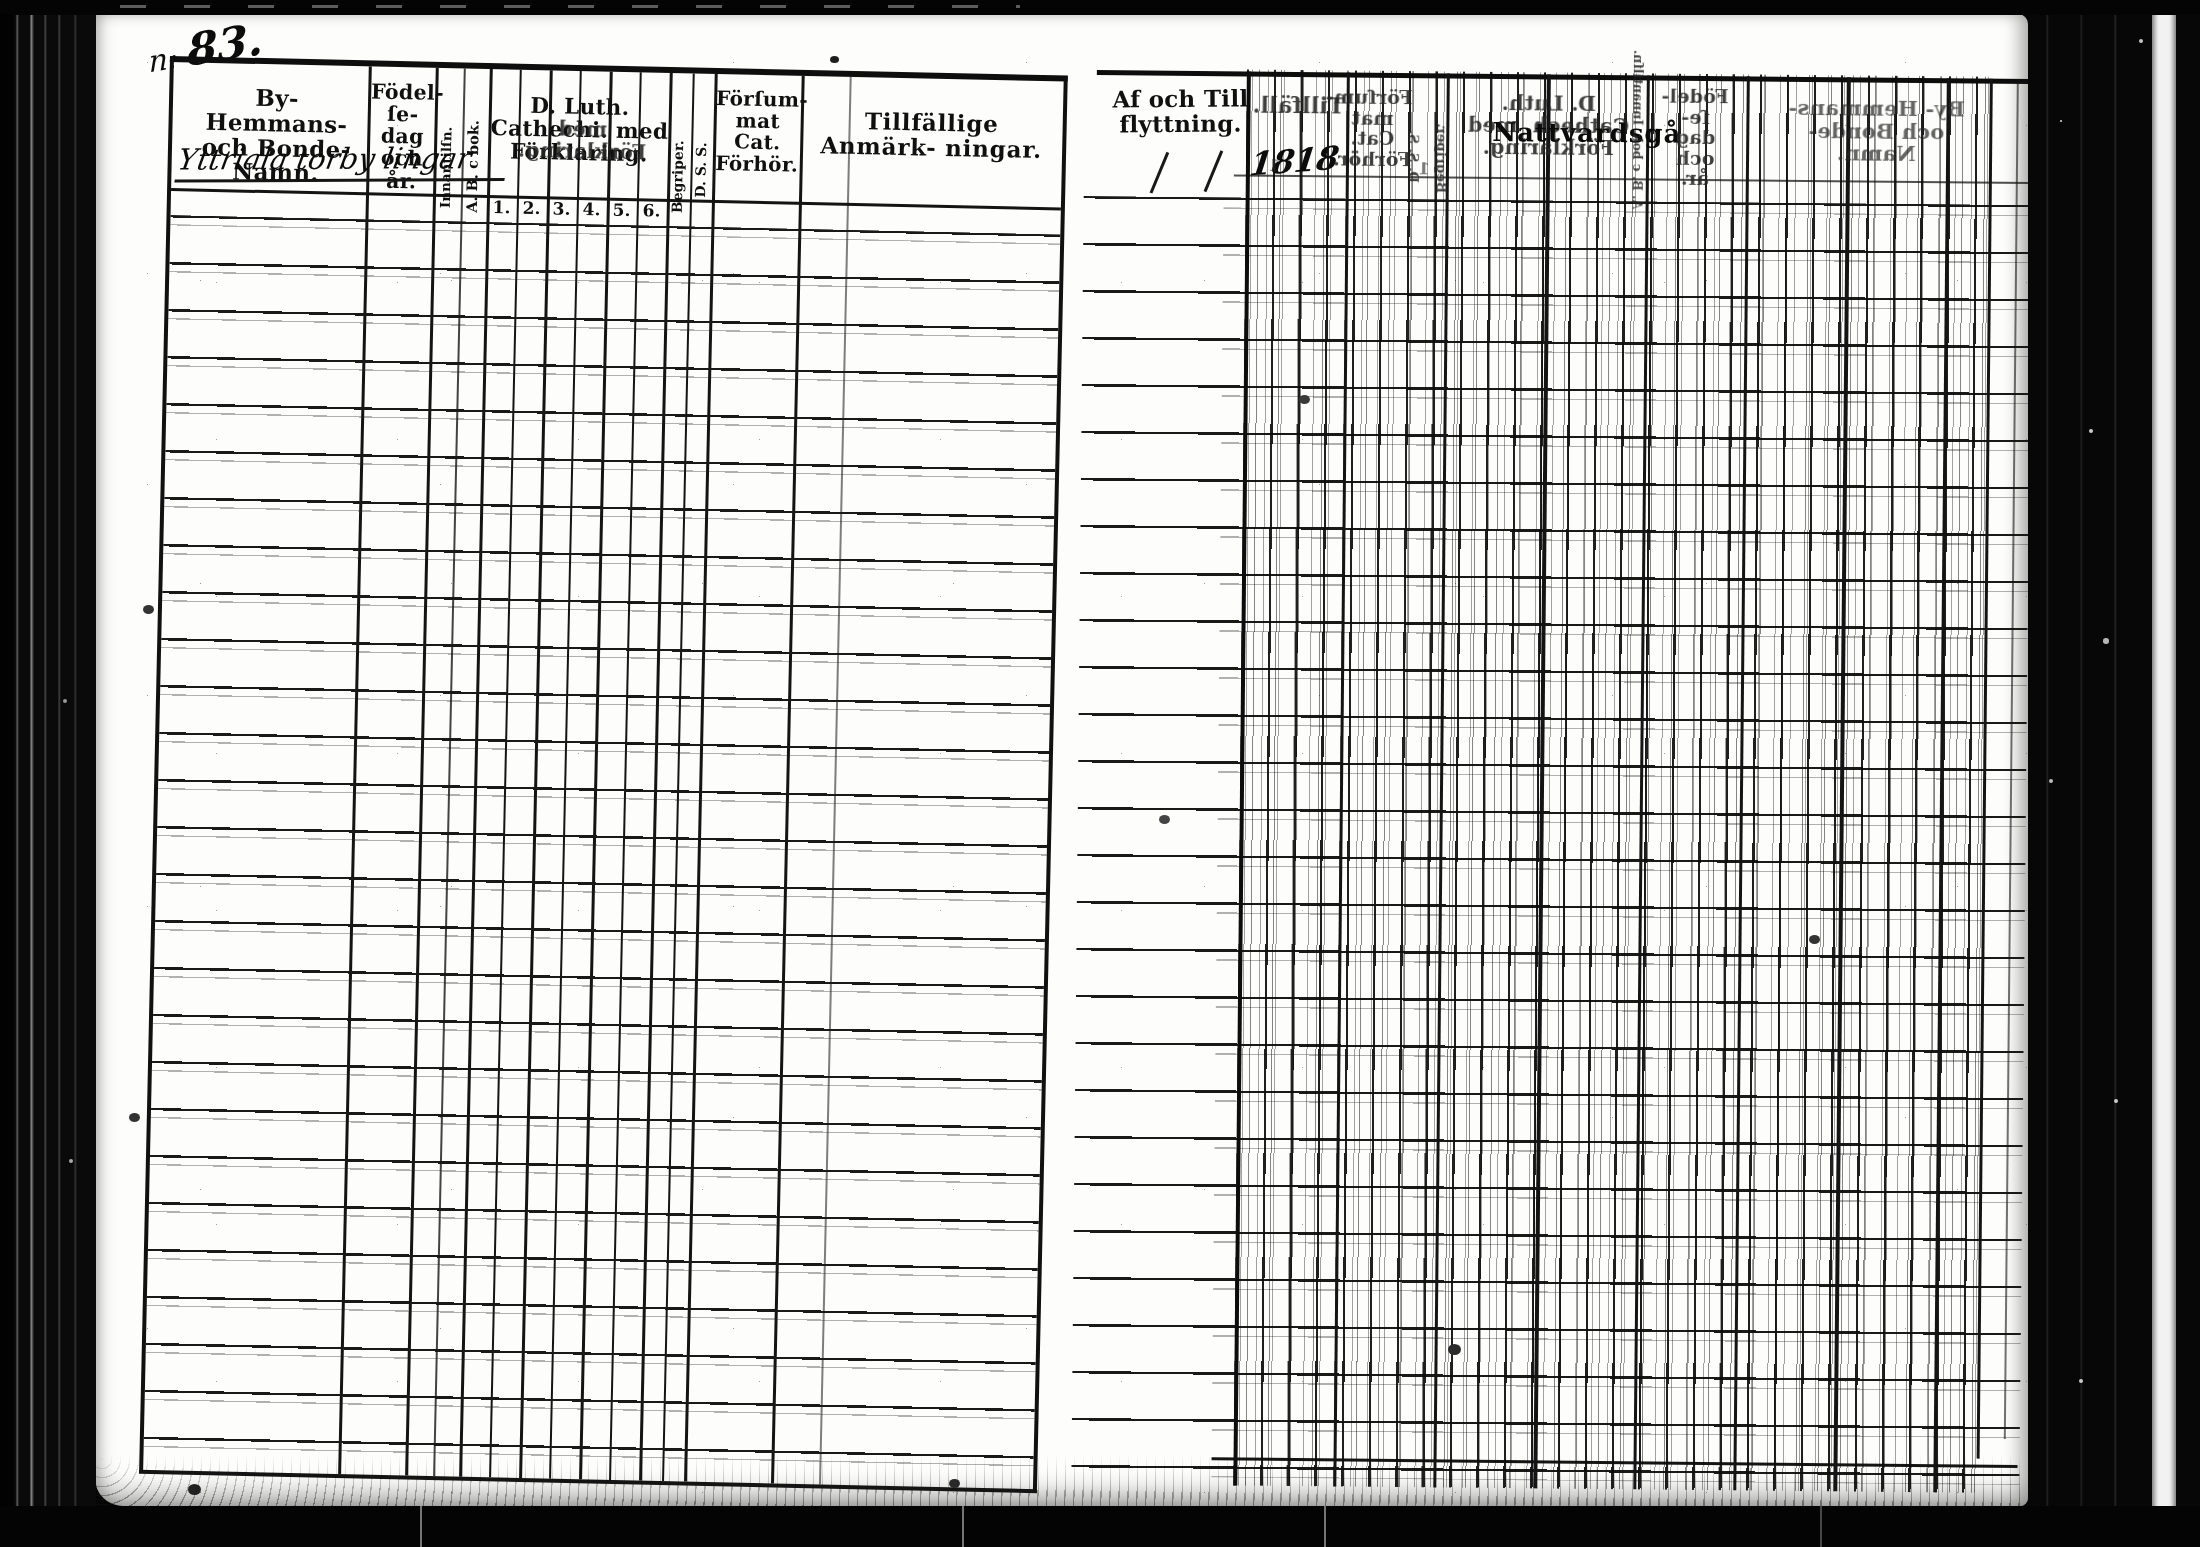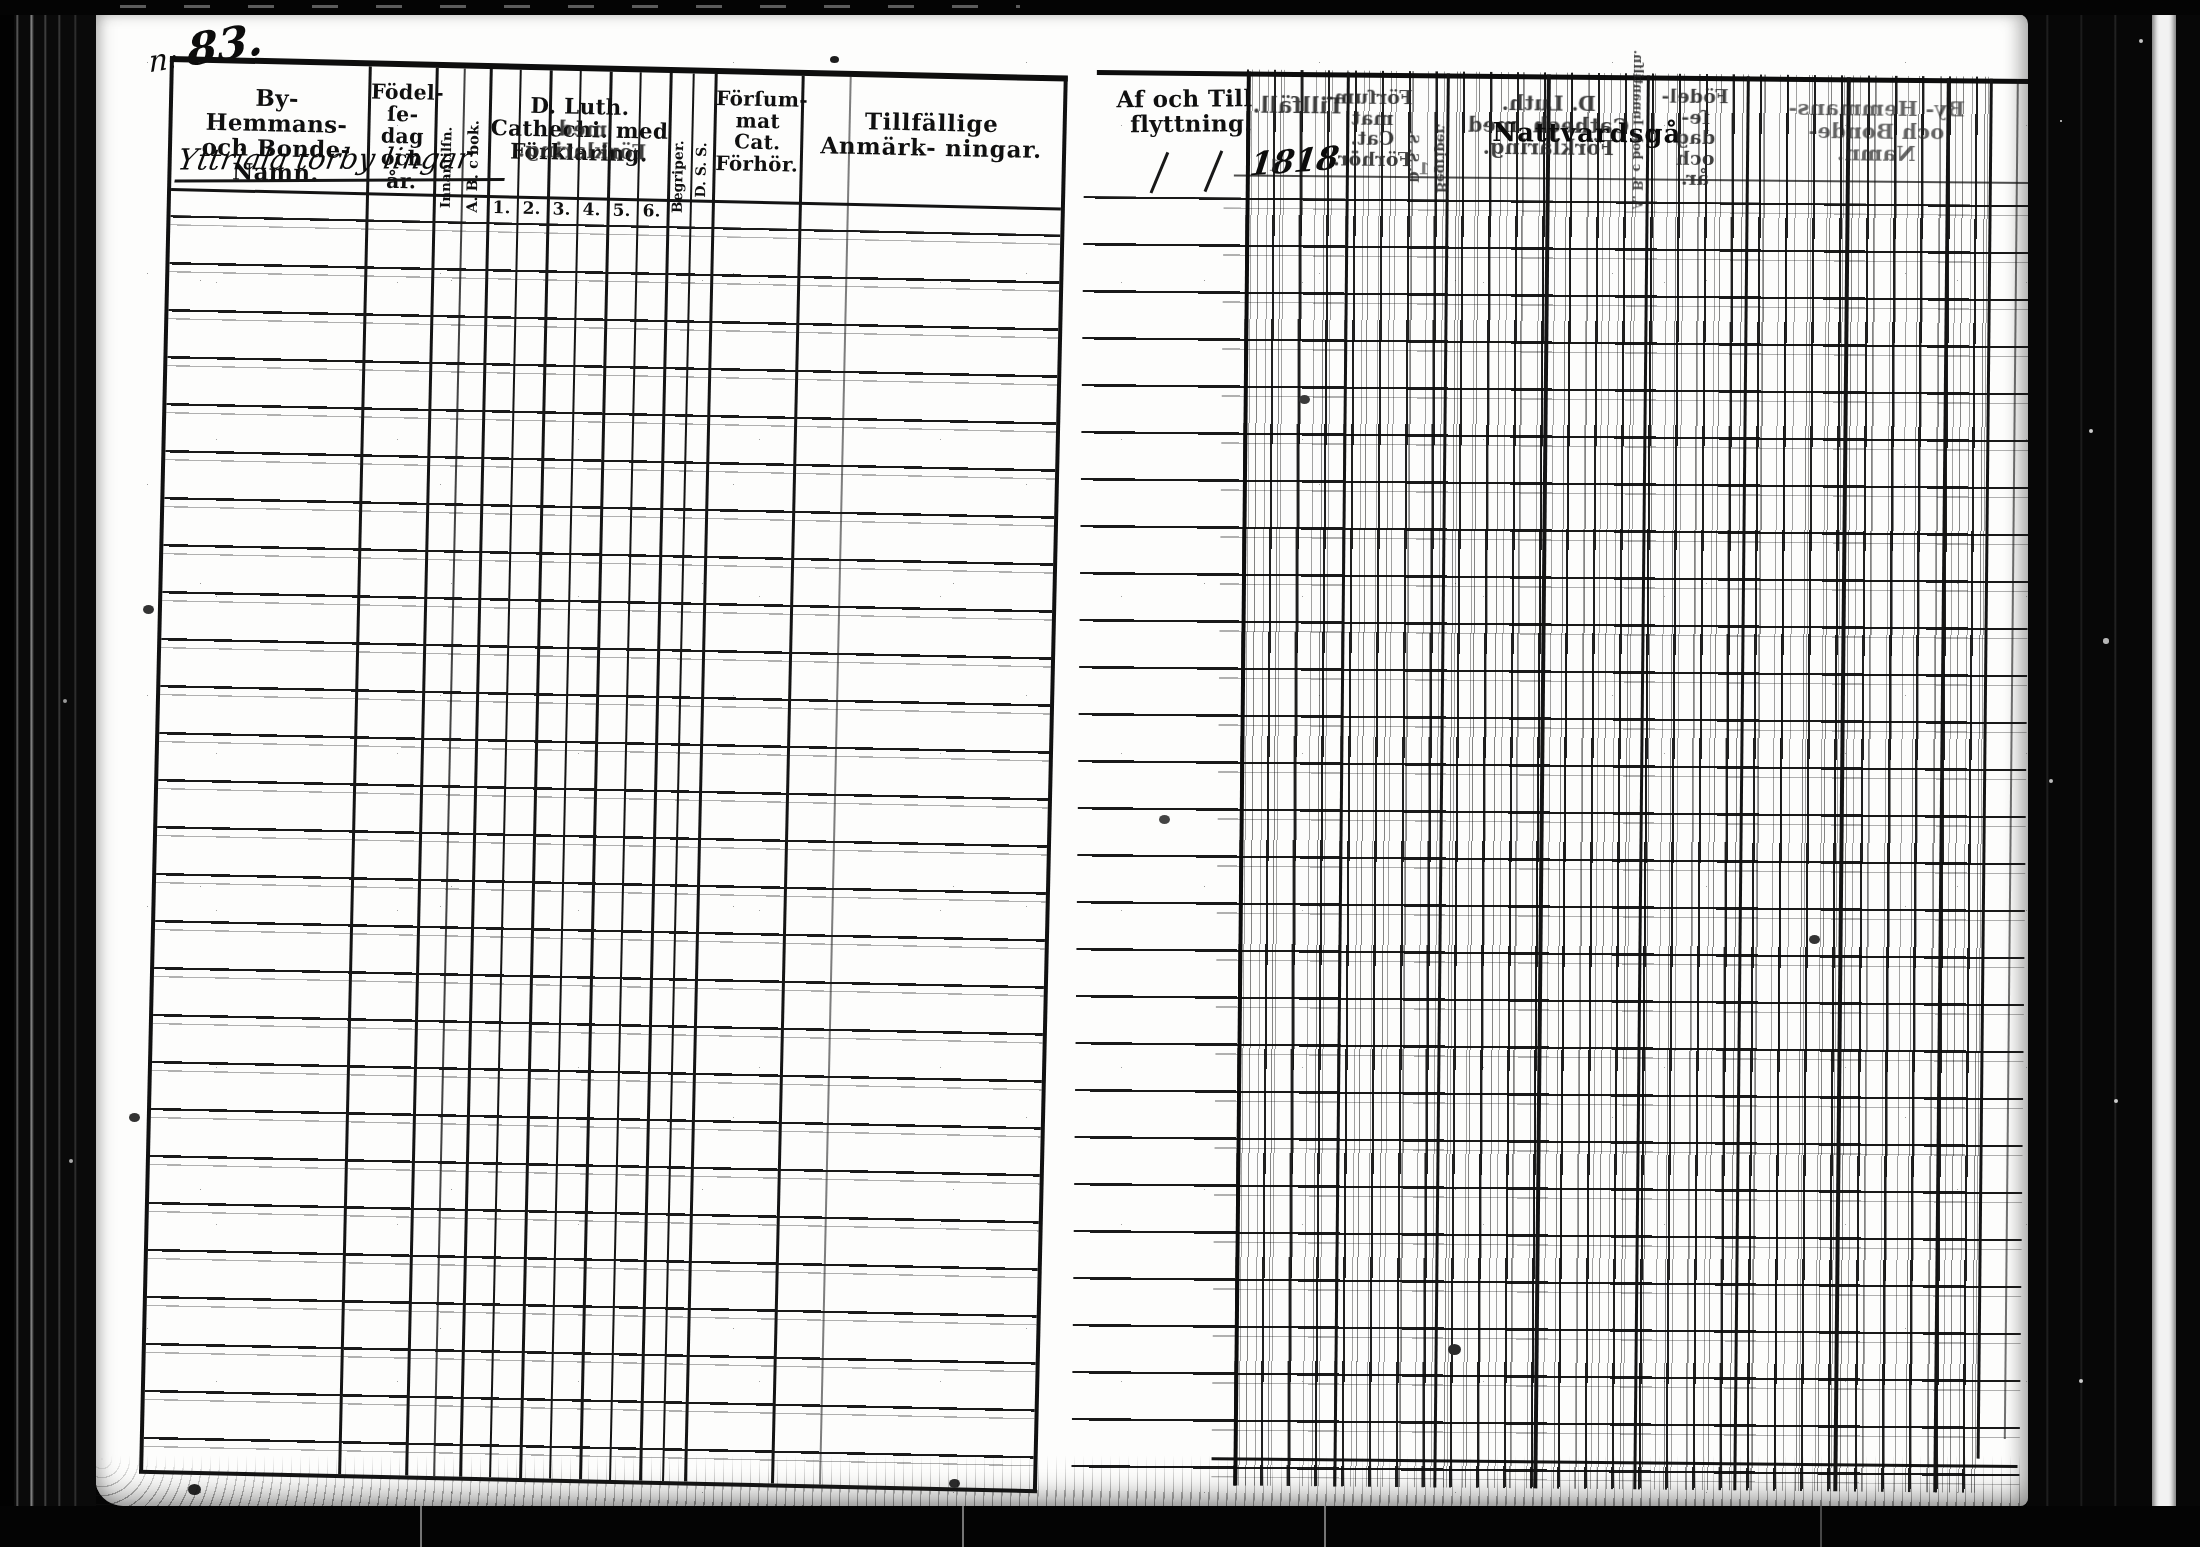"Af och Till flyttning." div.hdr { left: 8px -> 16px; text-align: right -> none }
